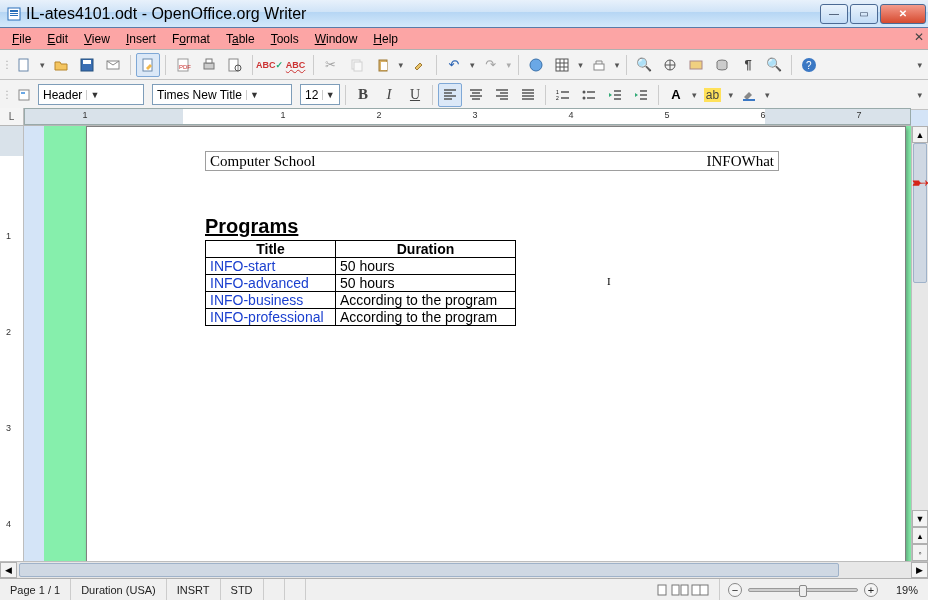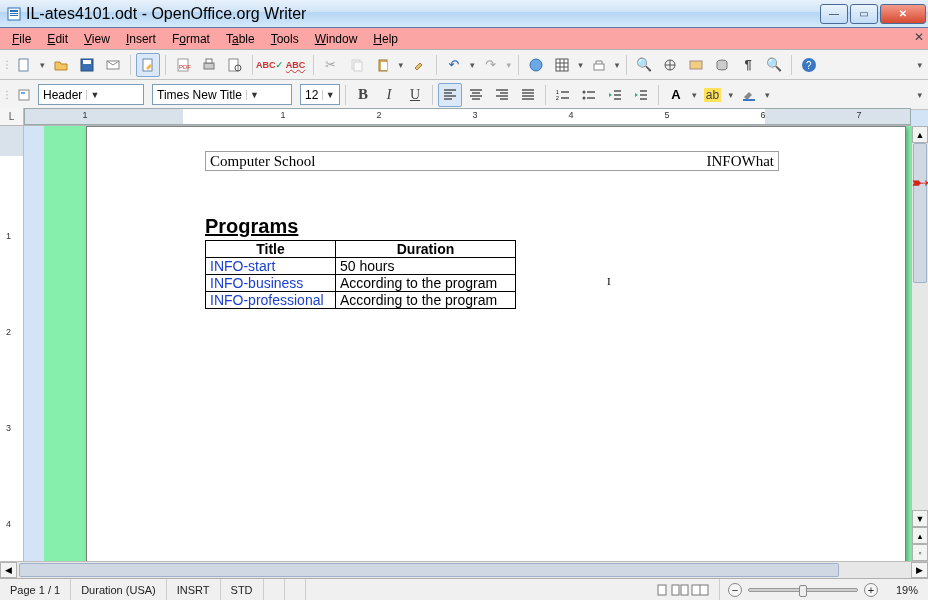"INFO-advanced" tr { html: none -> <tr> <td><a>INFO-advanced</a></td> <td>50 hours</td> </tr> }
